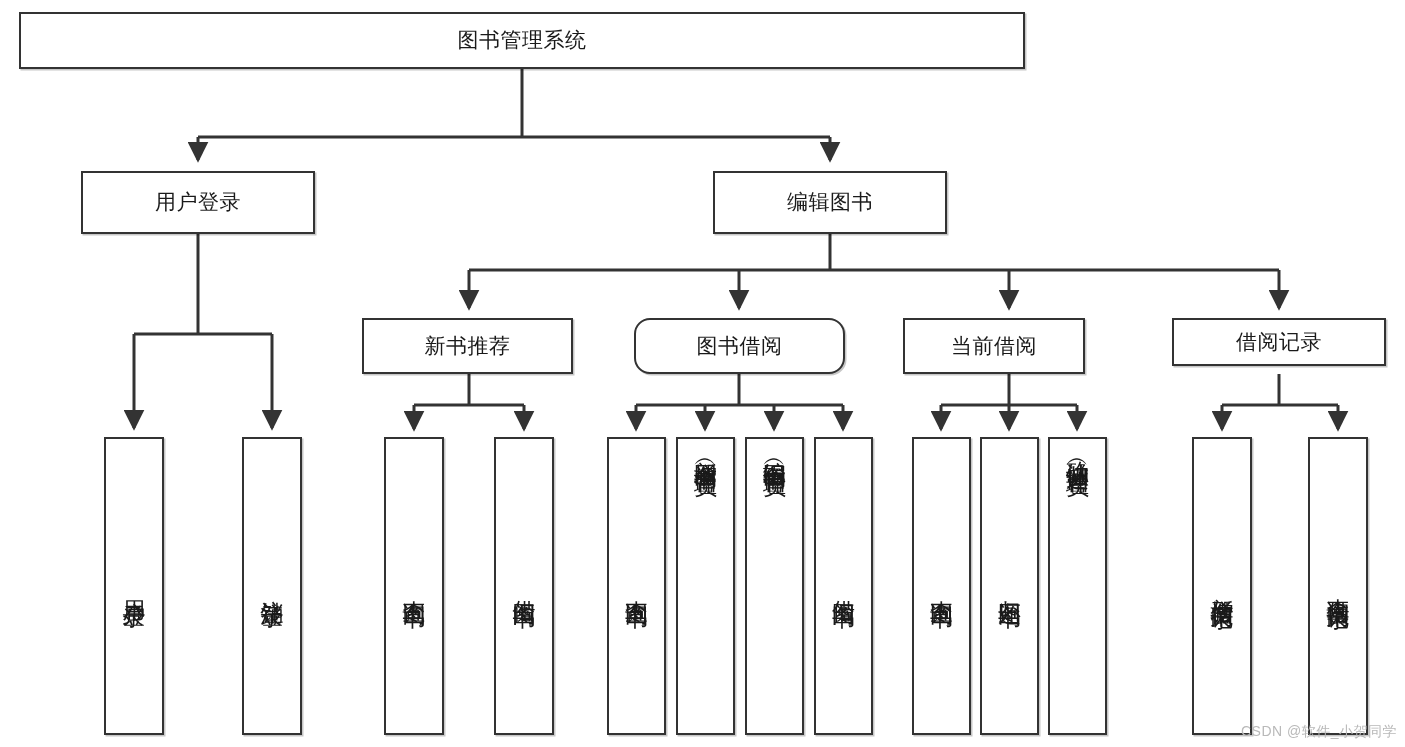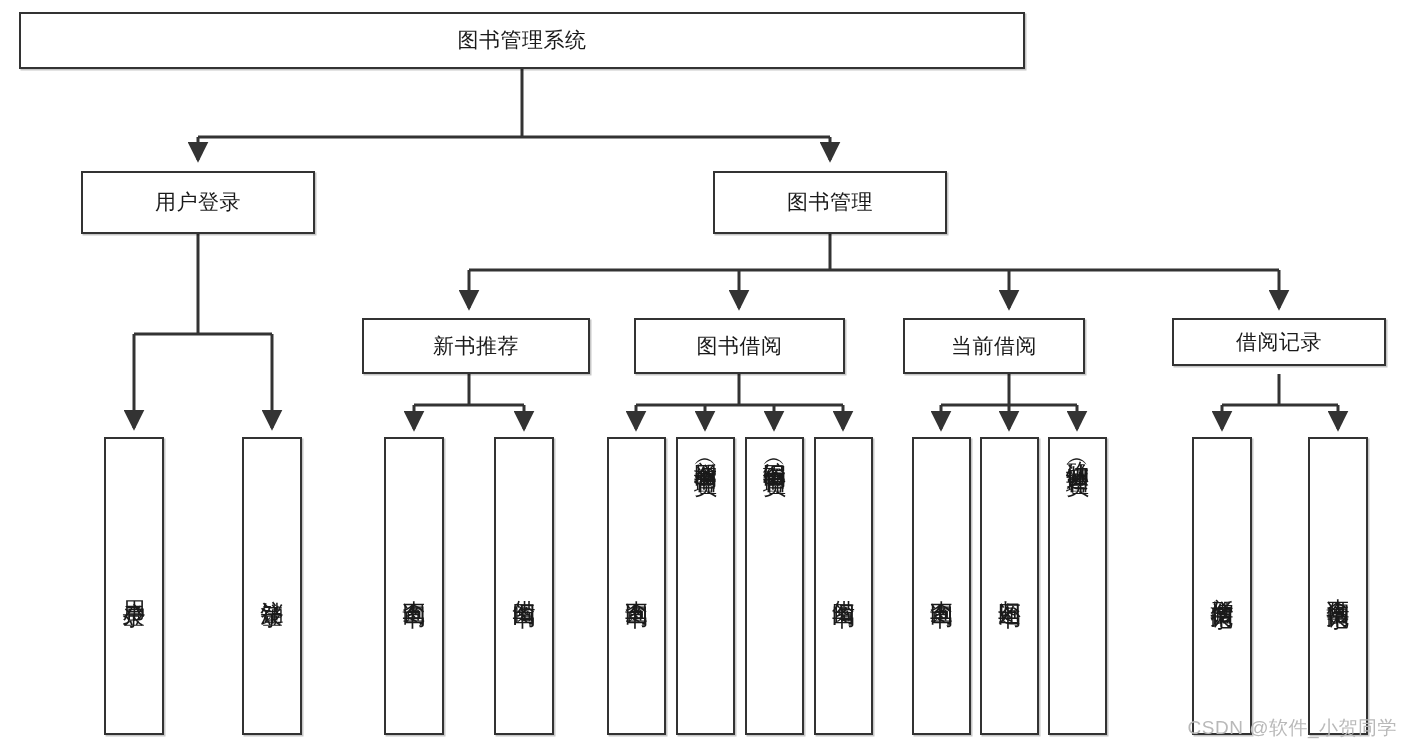"图书管理" span.label { text: 图书管理 -> 编辑图书 }
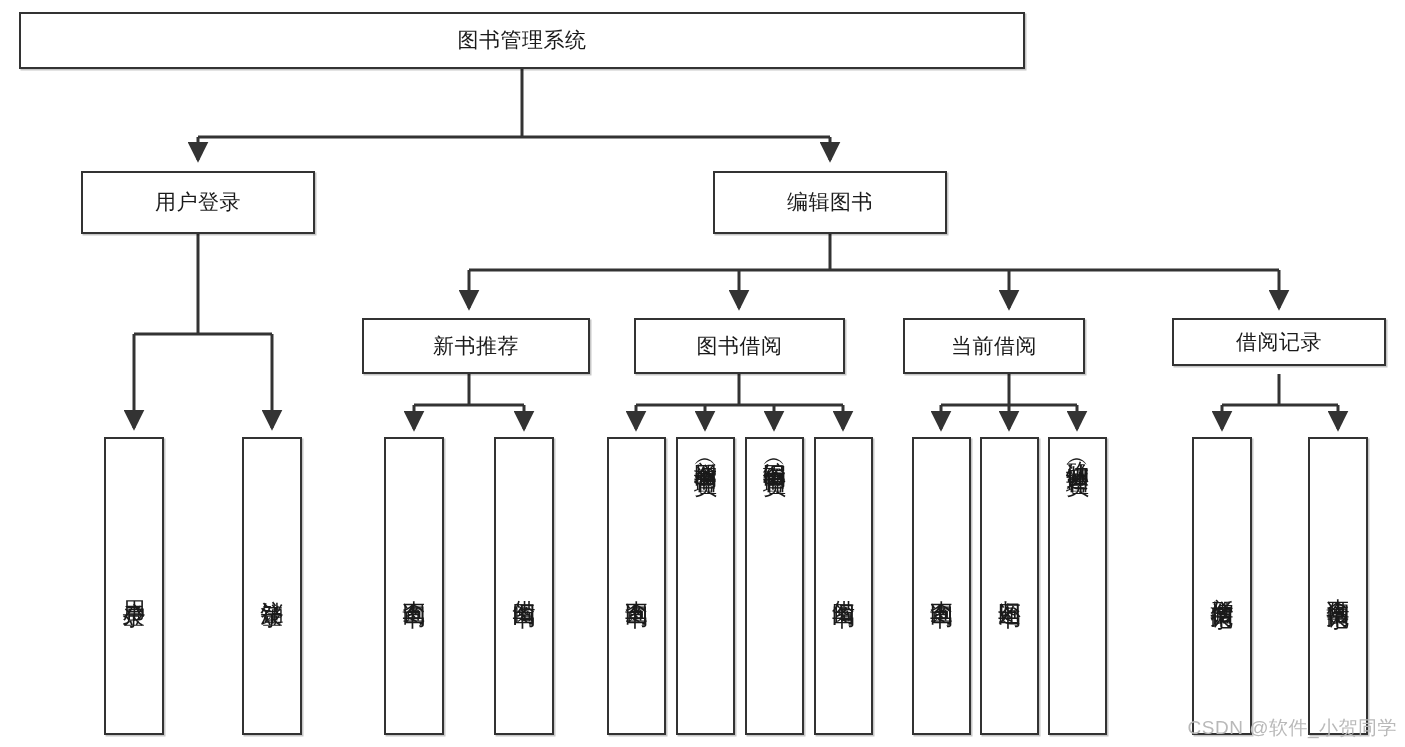"新书推荐" div.node { width: 228px -> 211px }
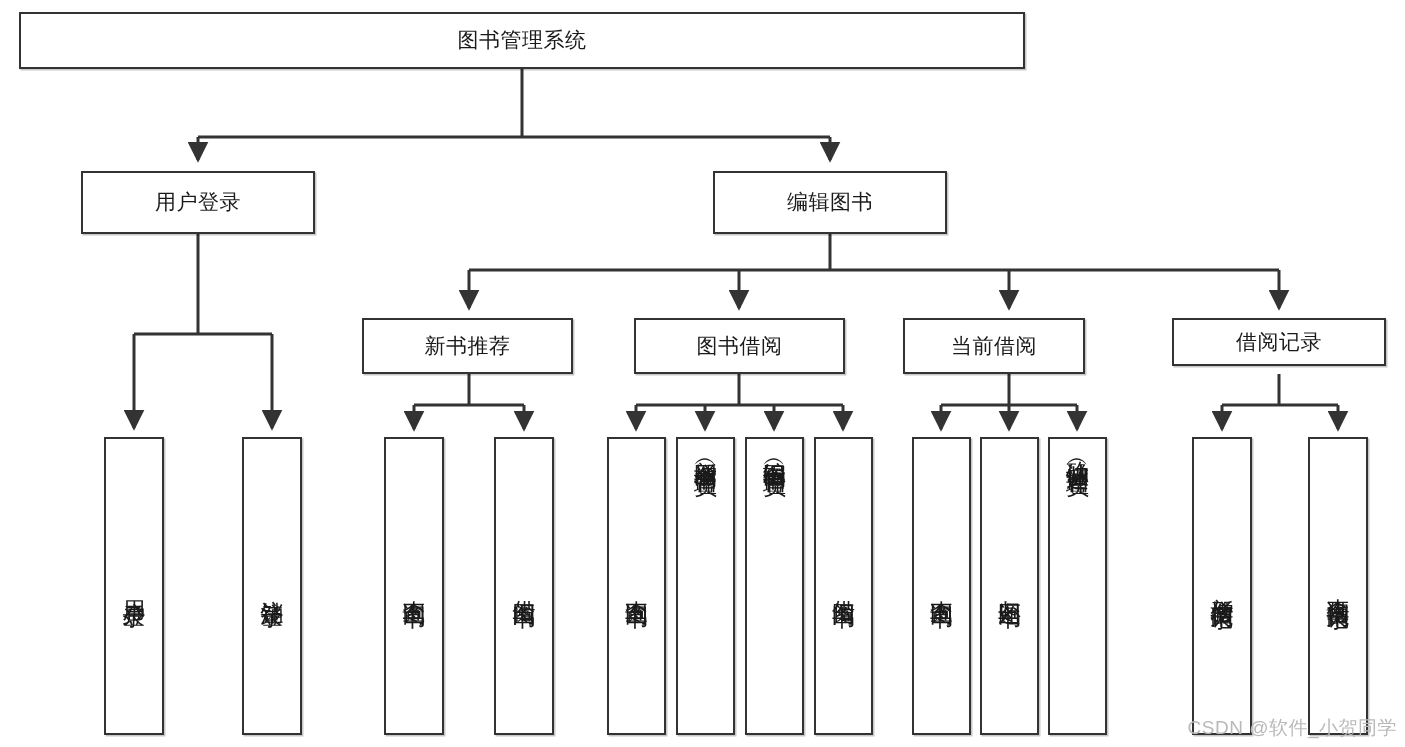"图书借阅" div.node { border-radius: none -> 16px }
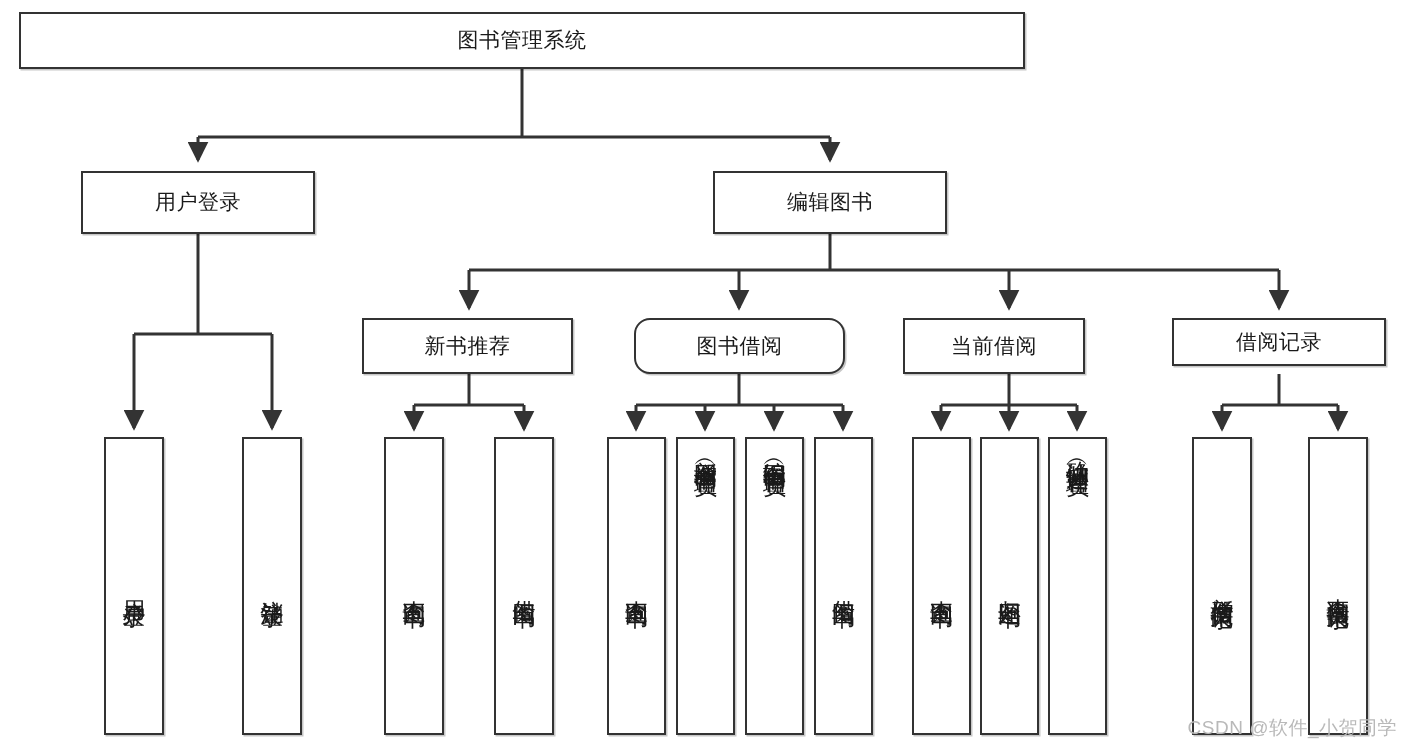"CSDN @软件_小贺同学" .watermark { font-size: 19px -> 14px }
